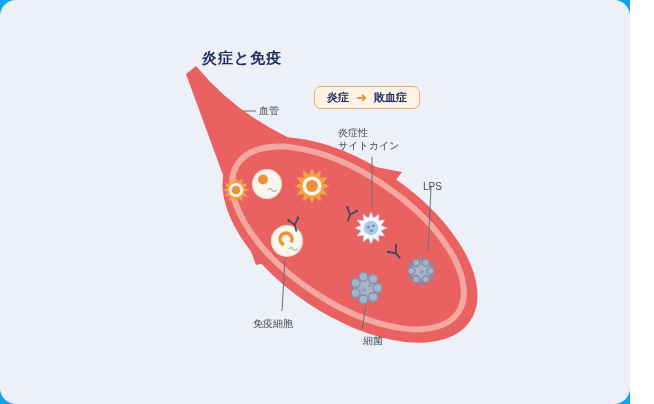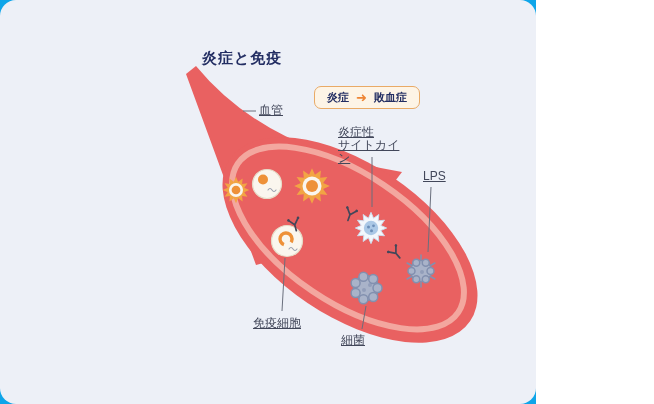"炎症と免疫" .stage { padding-left: none -> 44px; width: 536px -> 586px }
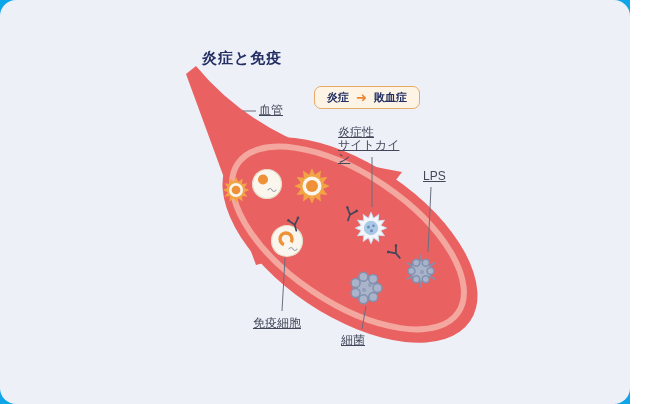"血管" .diagram-label { font-size: 12px -> 10px; text-decoration: underline -> none }
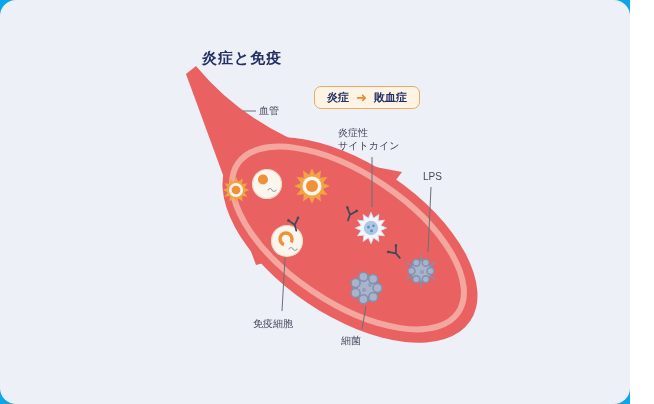"LPS" #label-lps { top: 170px -> 180px }
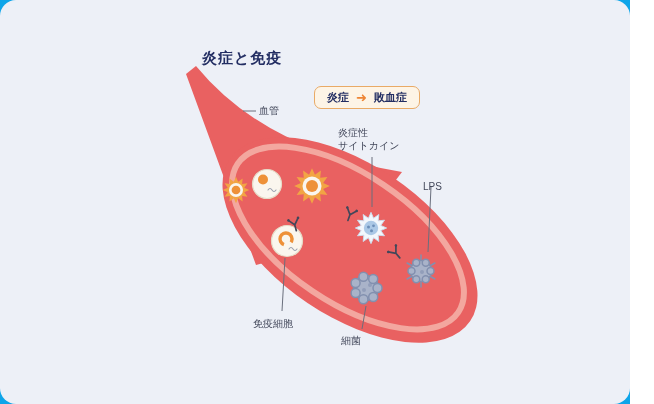"細菌" #label-bacteria { text-align: left -> right }
